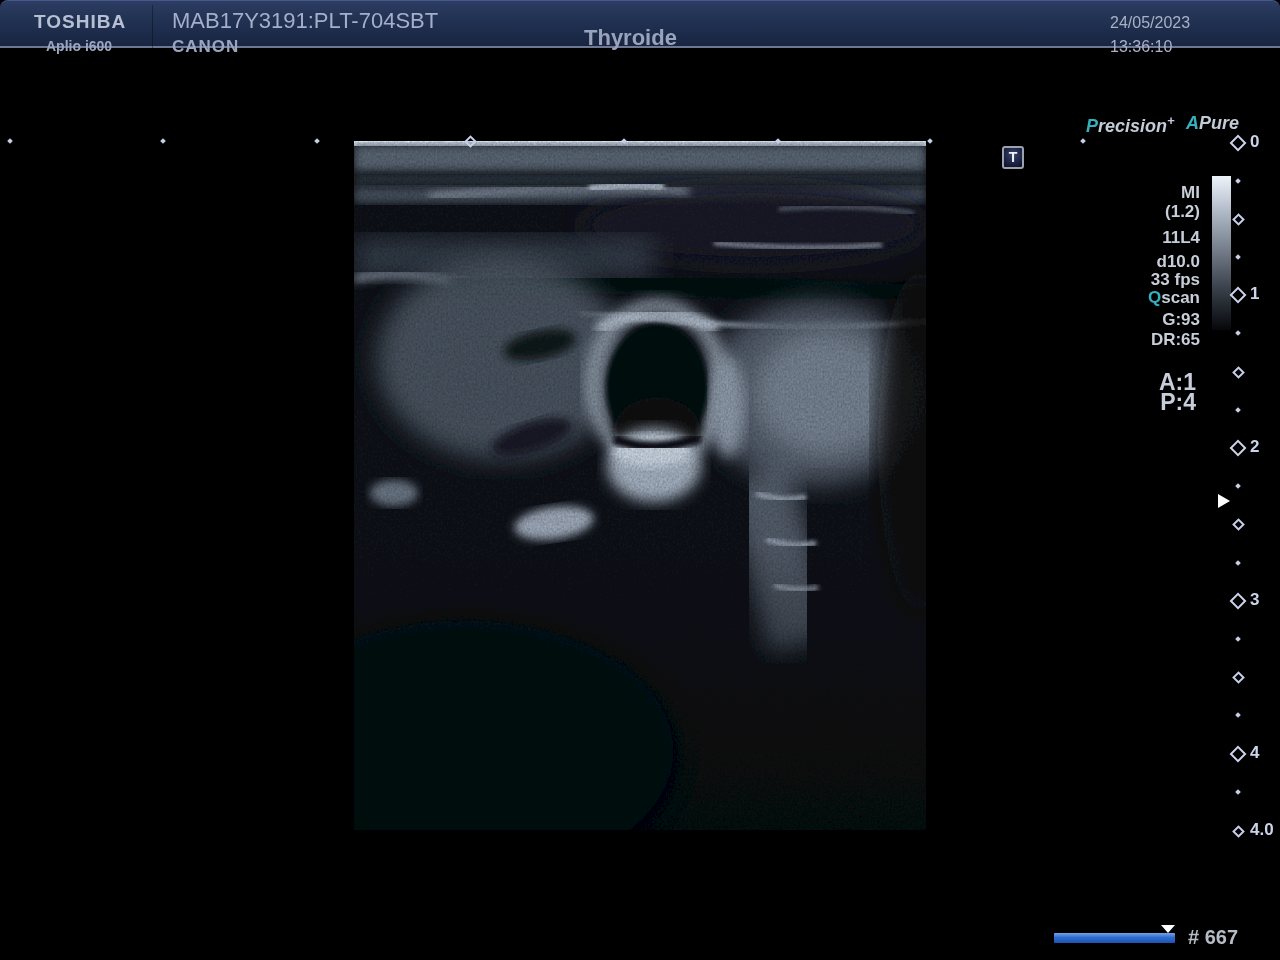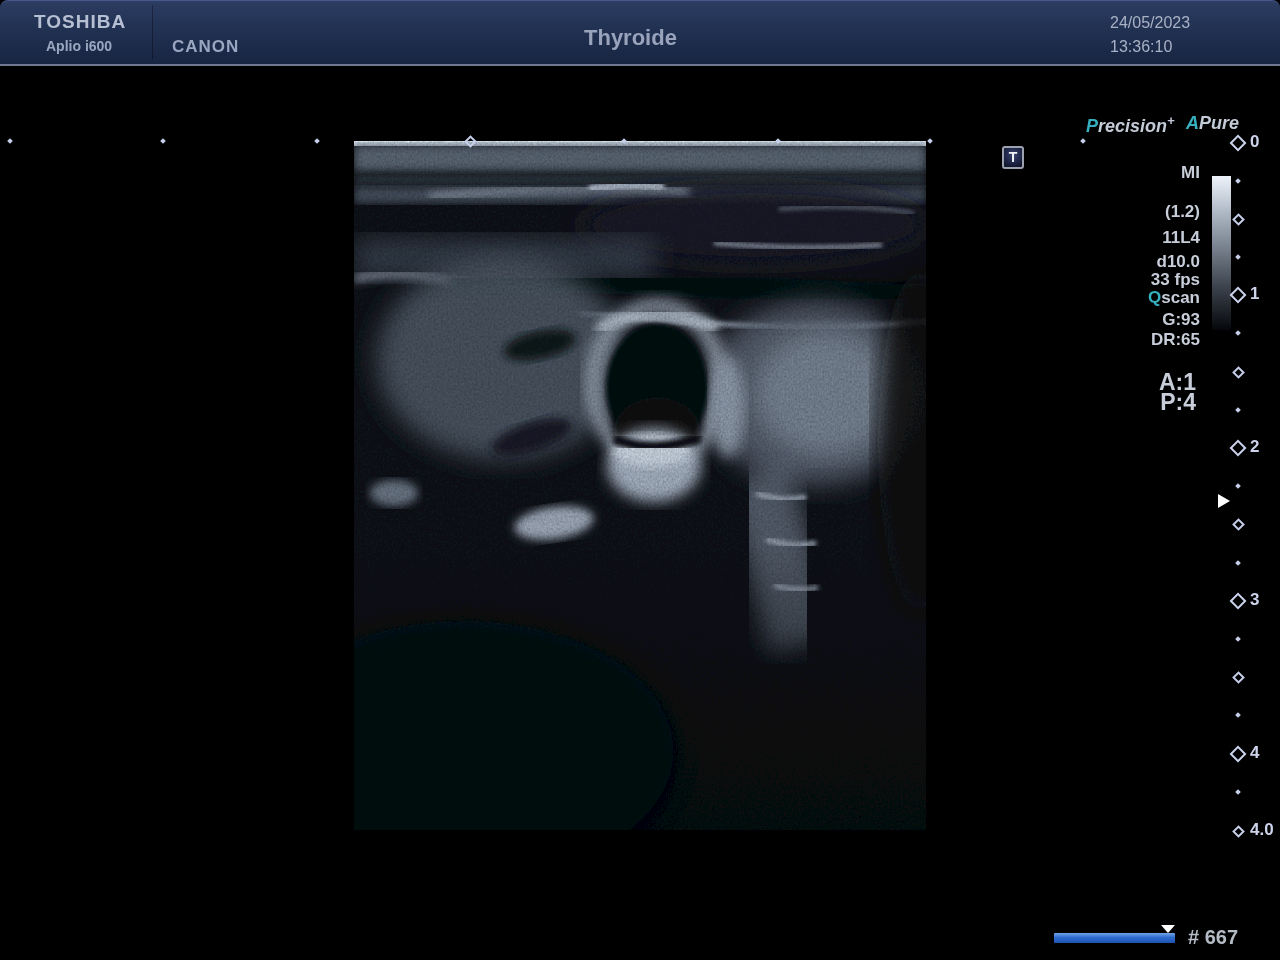"TOSHIBA" #header { height: 66px -> 48px }
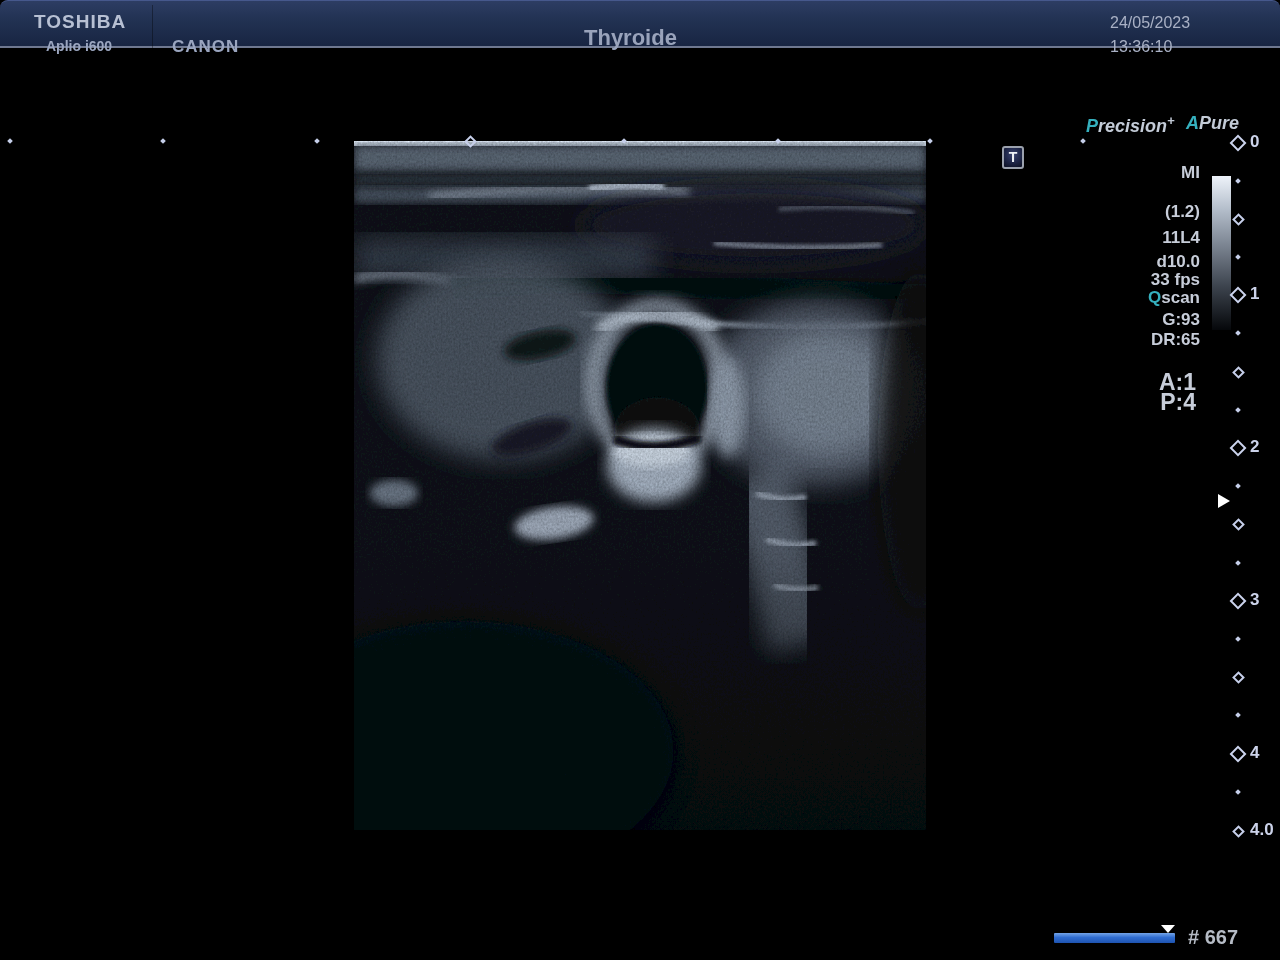"MAB17Y3191:PLT-704SBT" div.probe-id { html: none -> <div>MAB17Y3191:PLT-704SBT</div> }
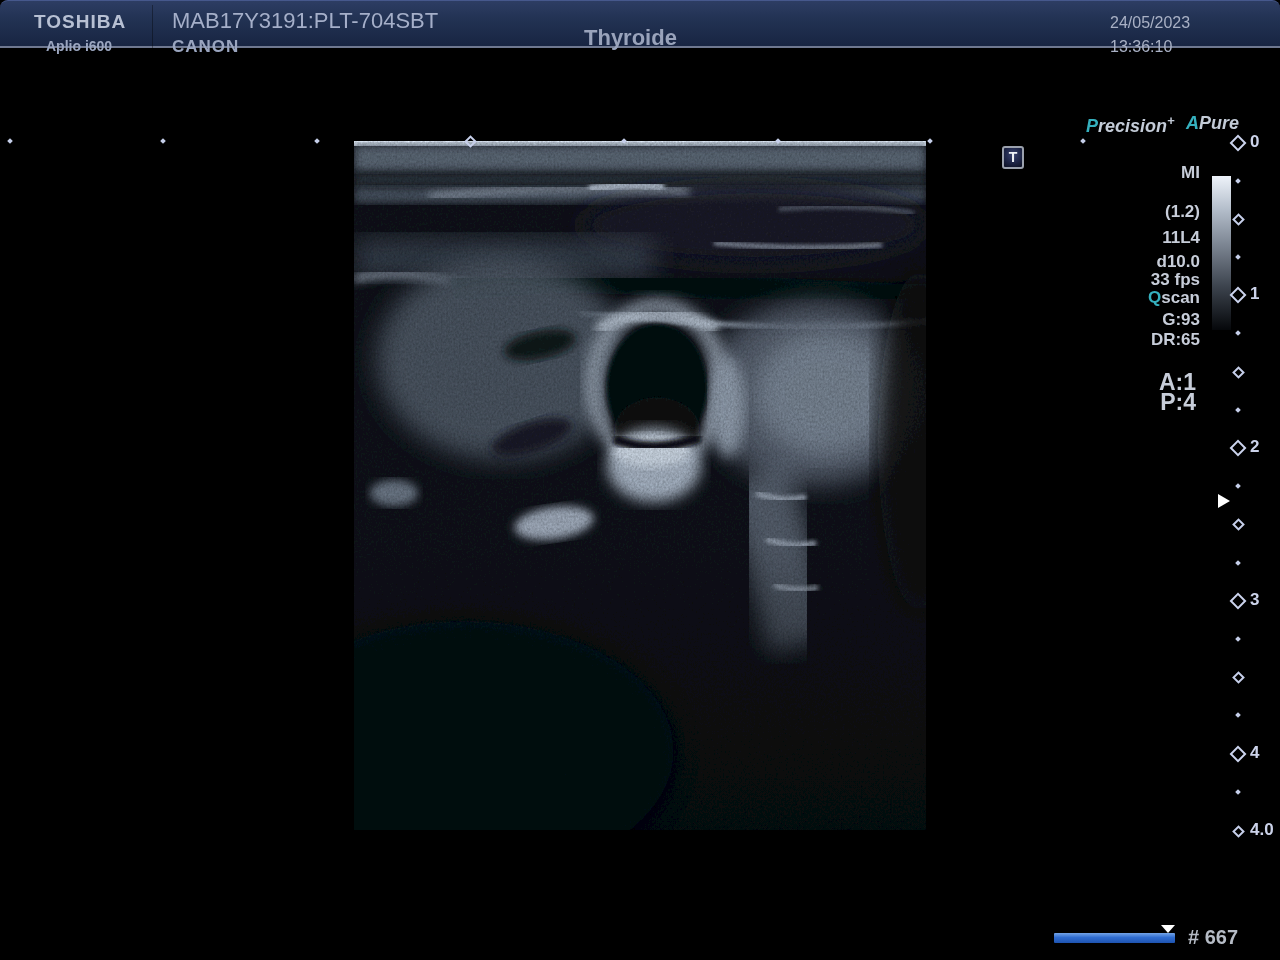"MI" div.param { top: 163px -> 183px }
